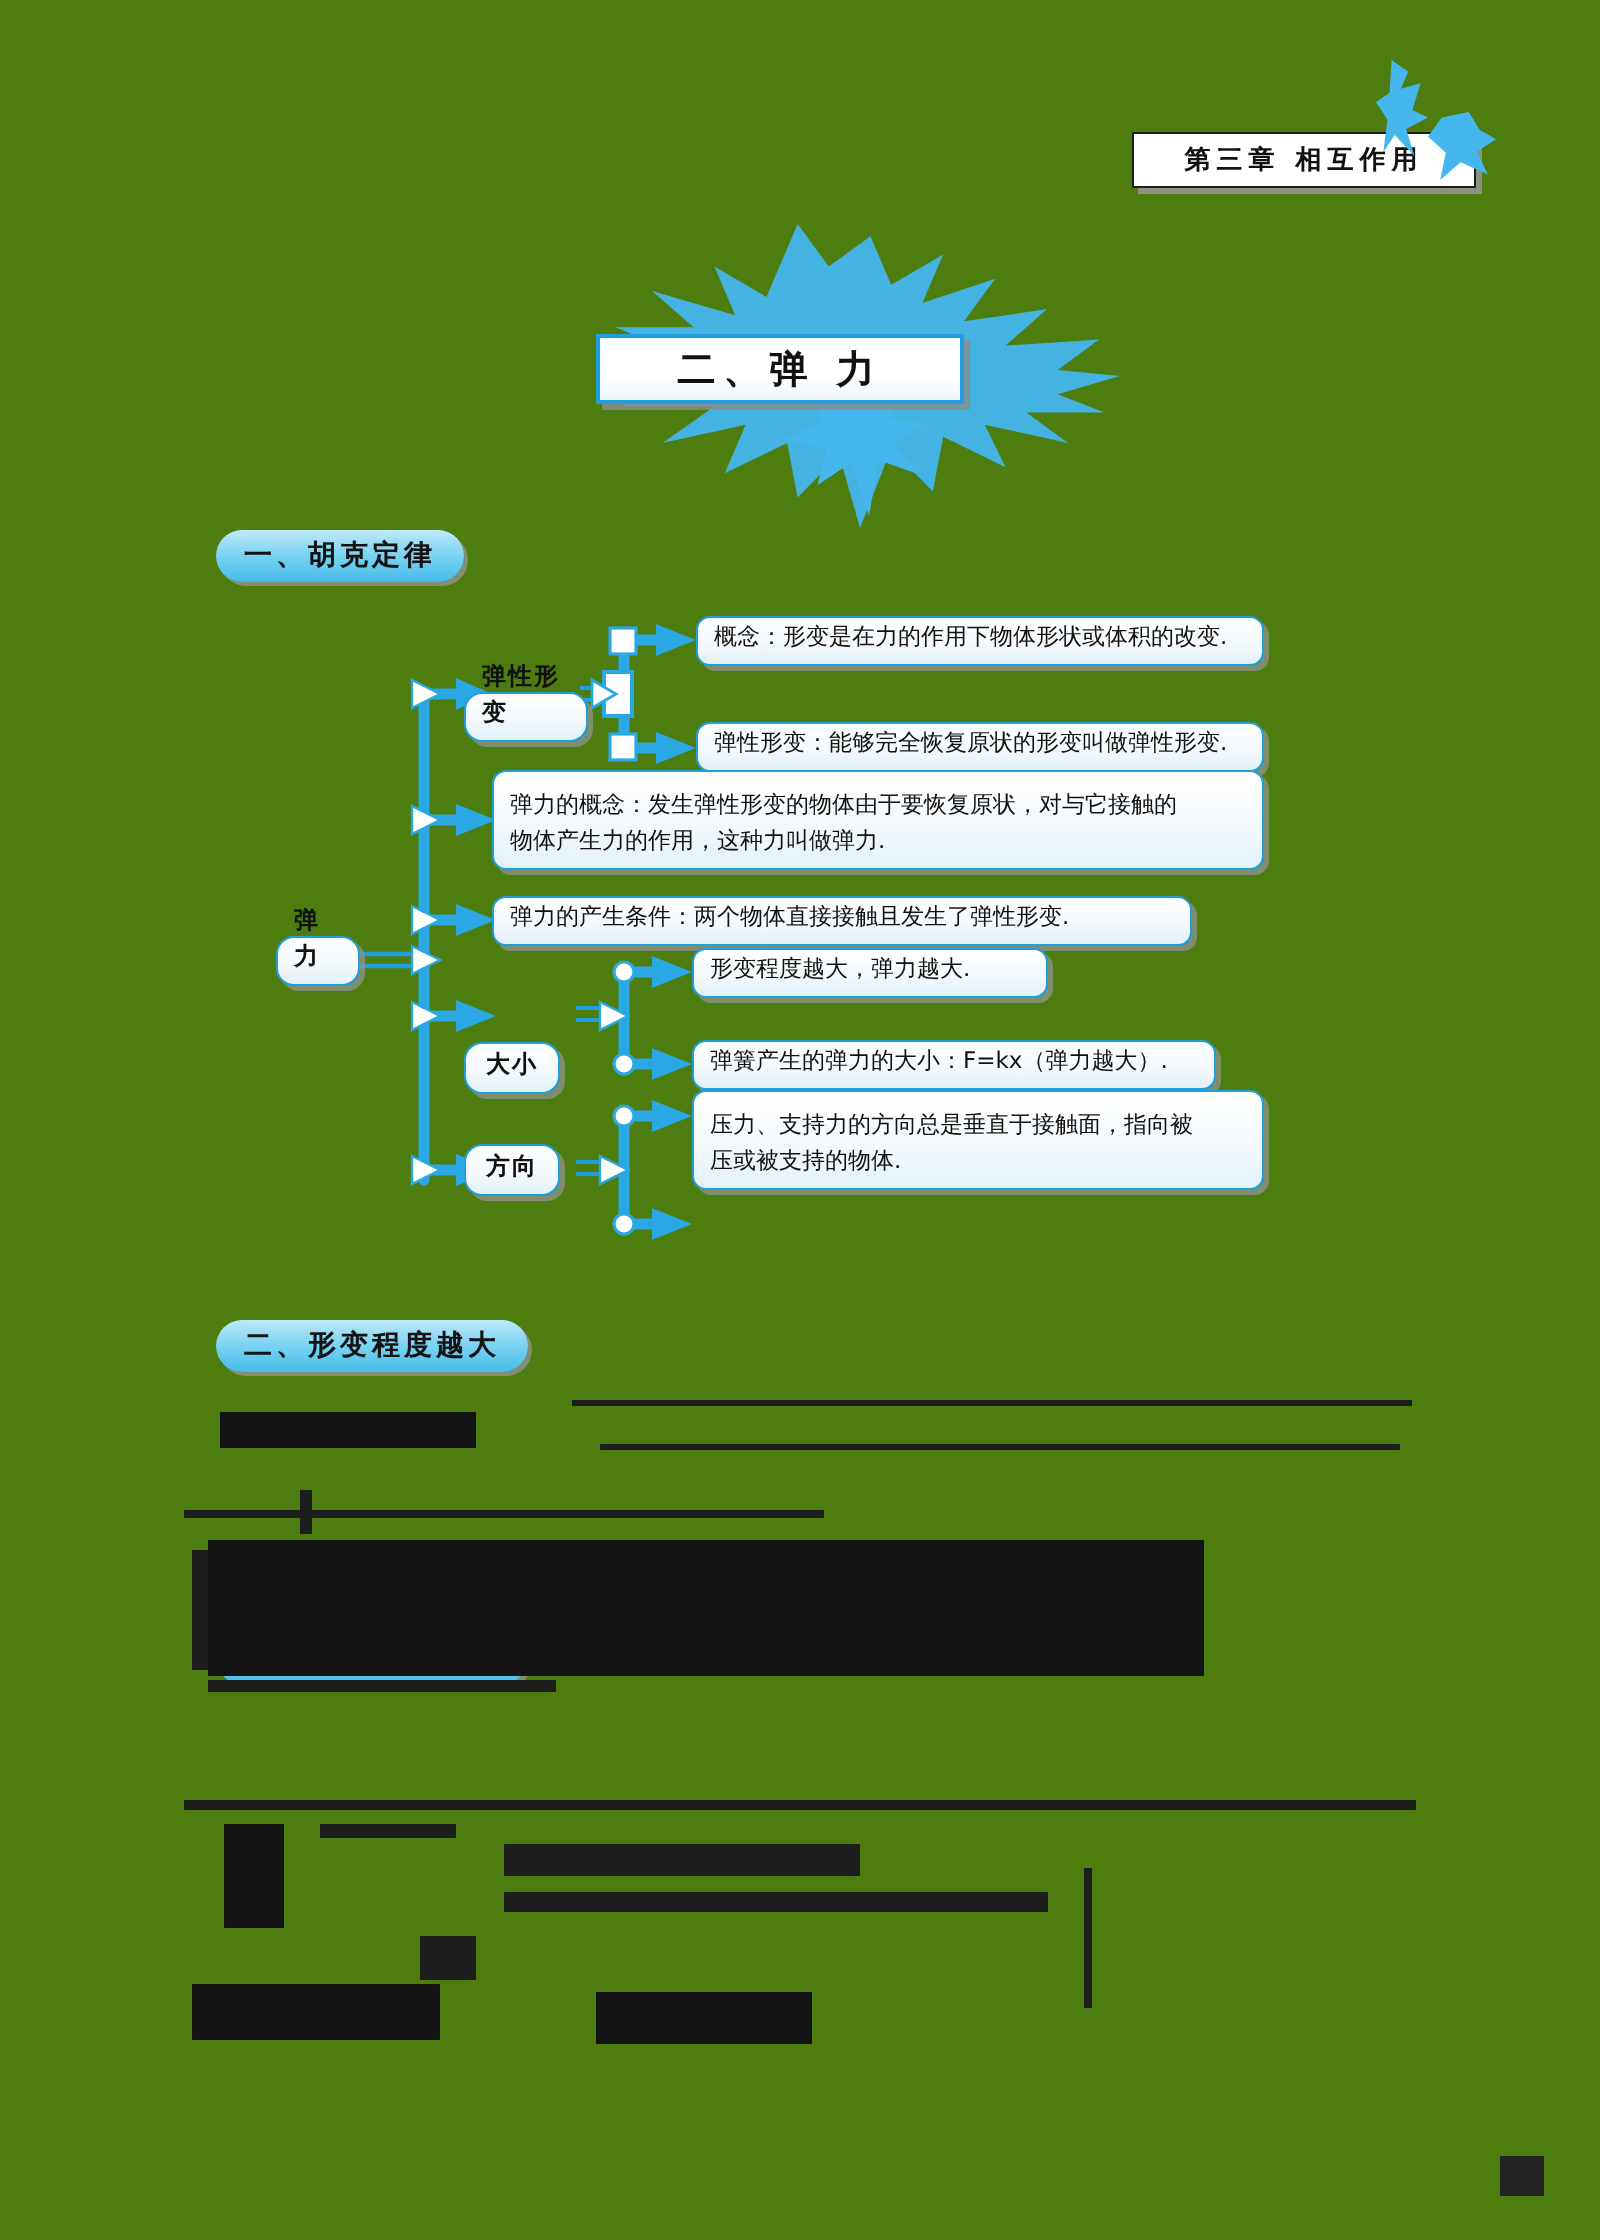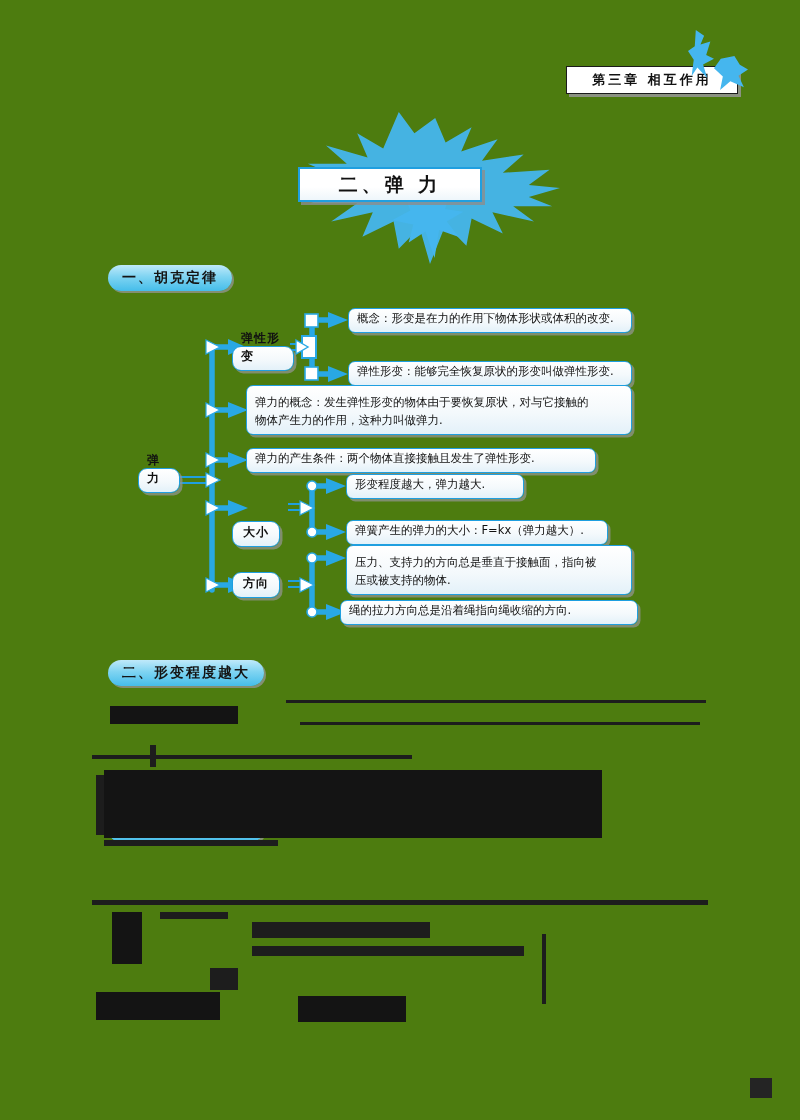"绳的拉力方向总是沿着绳指向绳收缩的方向." div.node { html: <div> <span>绳的拉力方向总是沿着绳指向绳收缩的方向.</span> </div> -> none }
